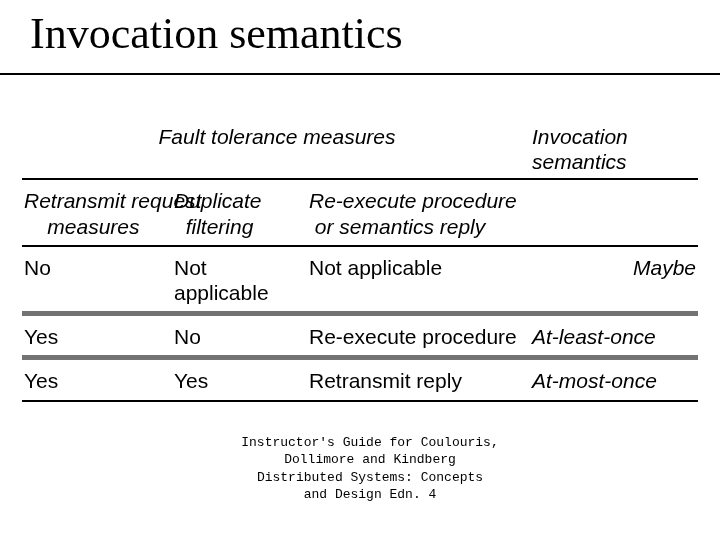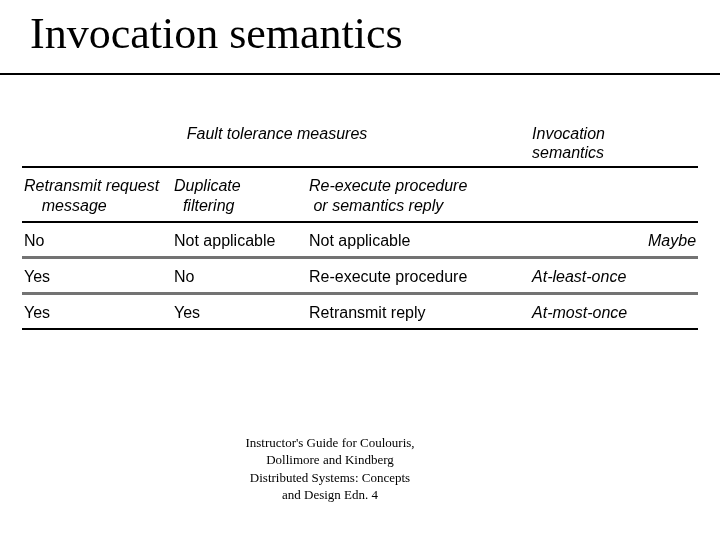"Fault tolerance measures" td, th { font-size: 16px -> 21px }
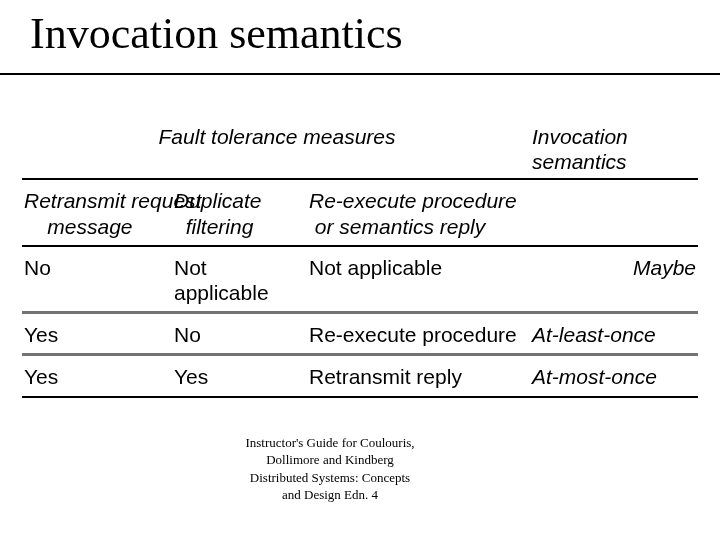"message" span { text: message -> measures }
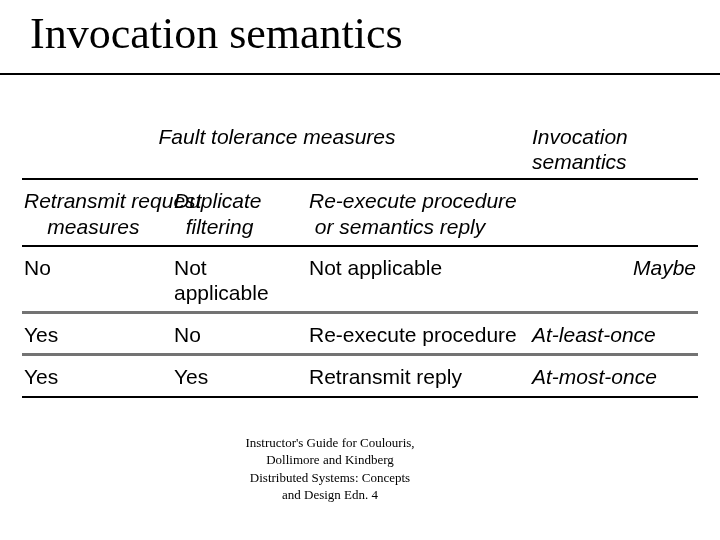"Yes" tr.thinsep td, tr.thinsep th { border-top: 3px solid #737373 -> 5px solid #737373 }
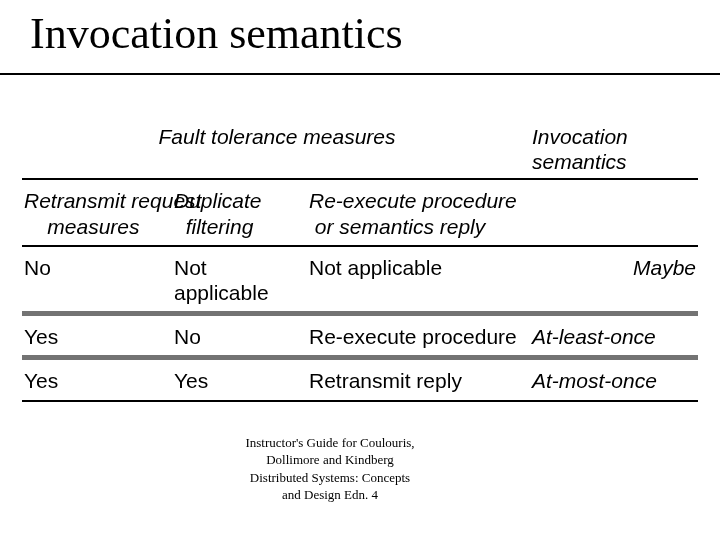"Instructor's Guide for Coulouris," .footer { font-family: Liberation Serif, serif -> Liberation Mono, monospace; padding-left: none -> 40px }
